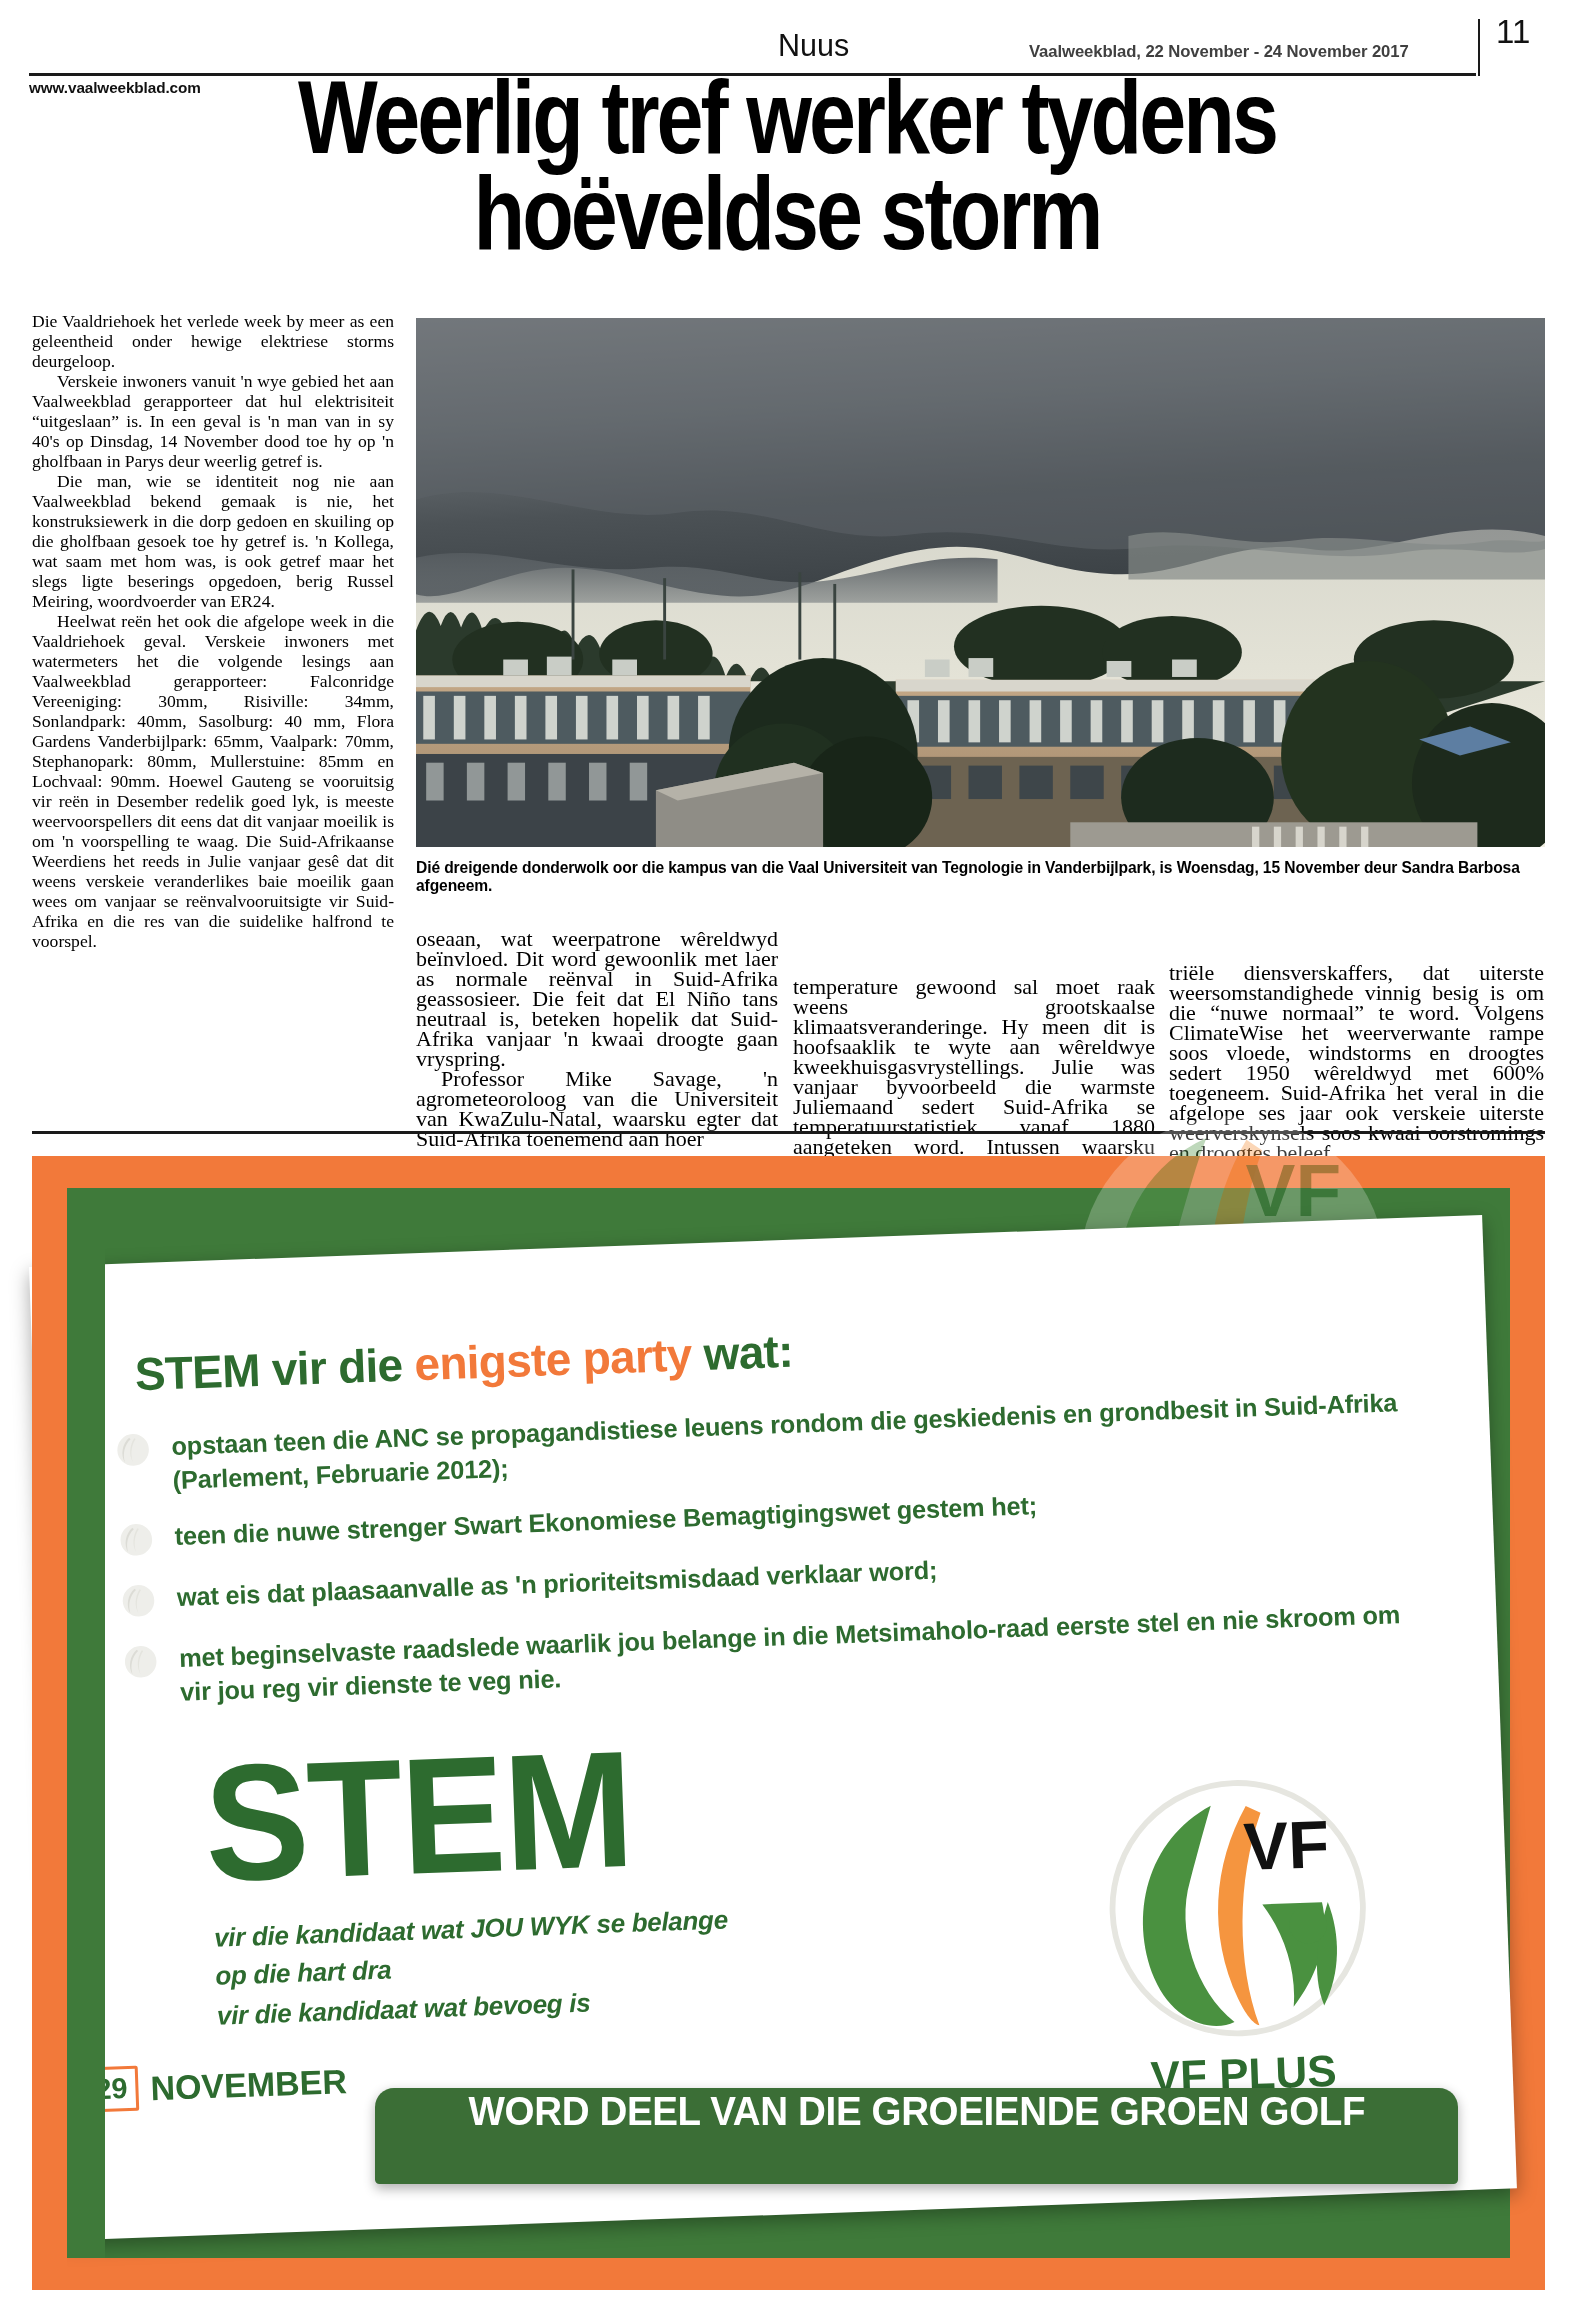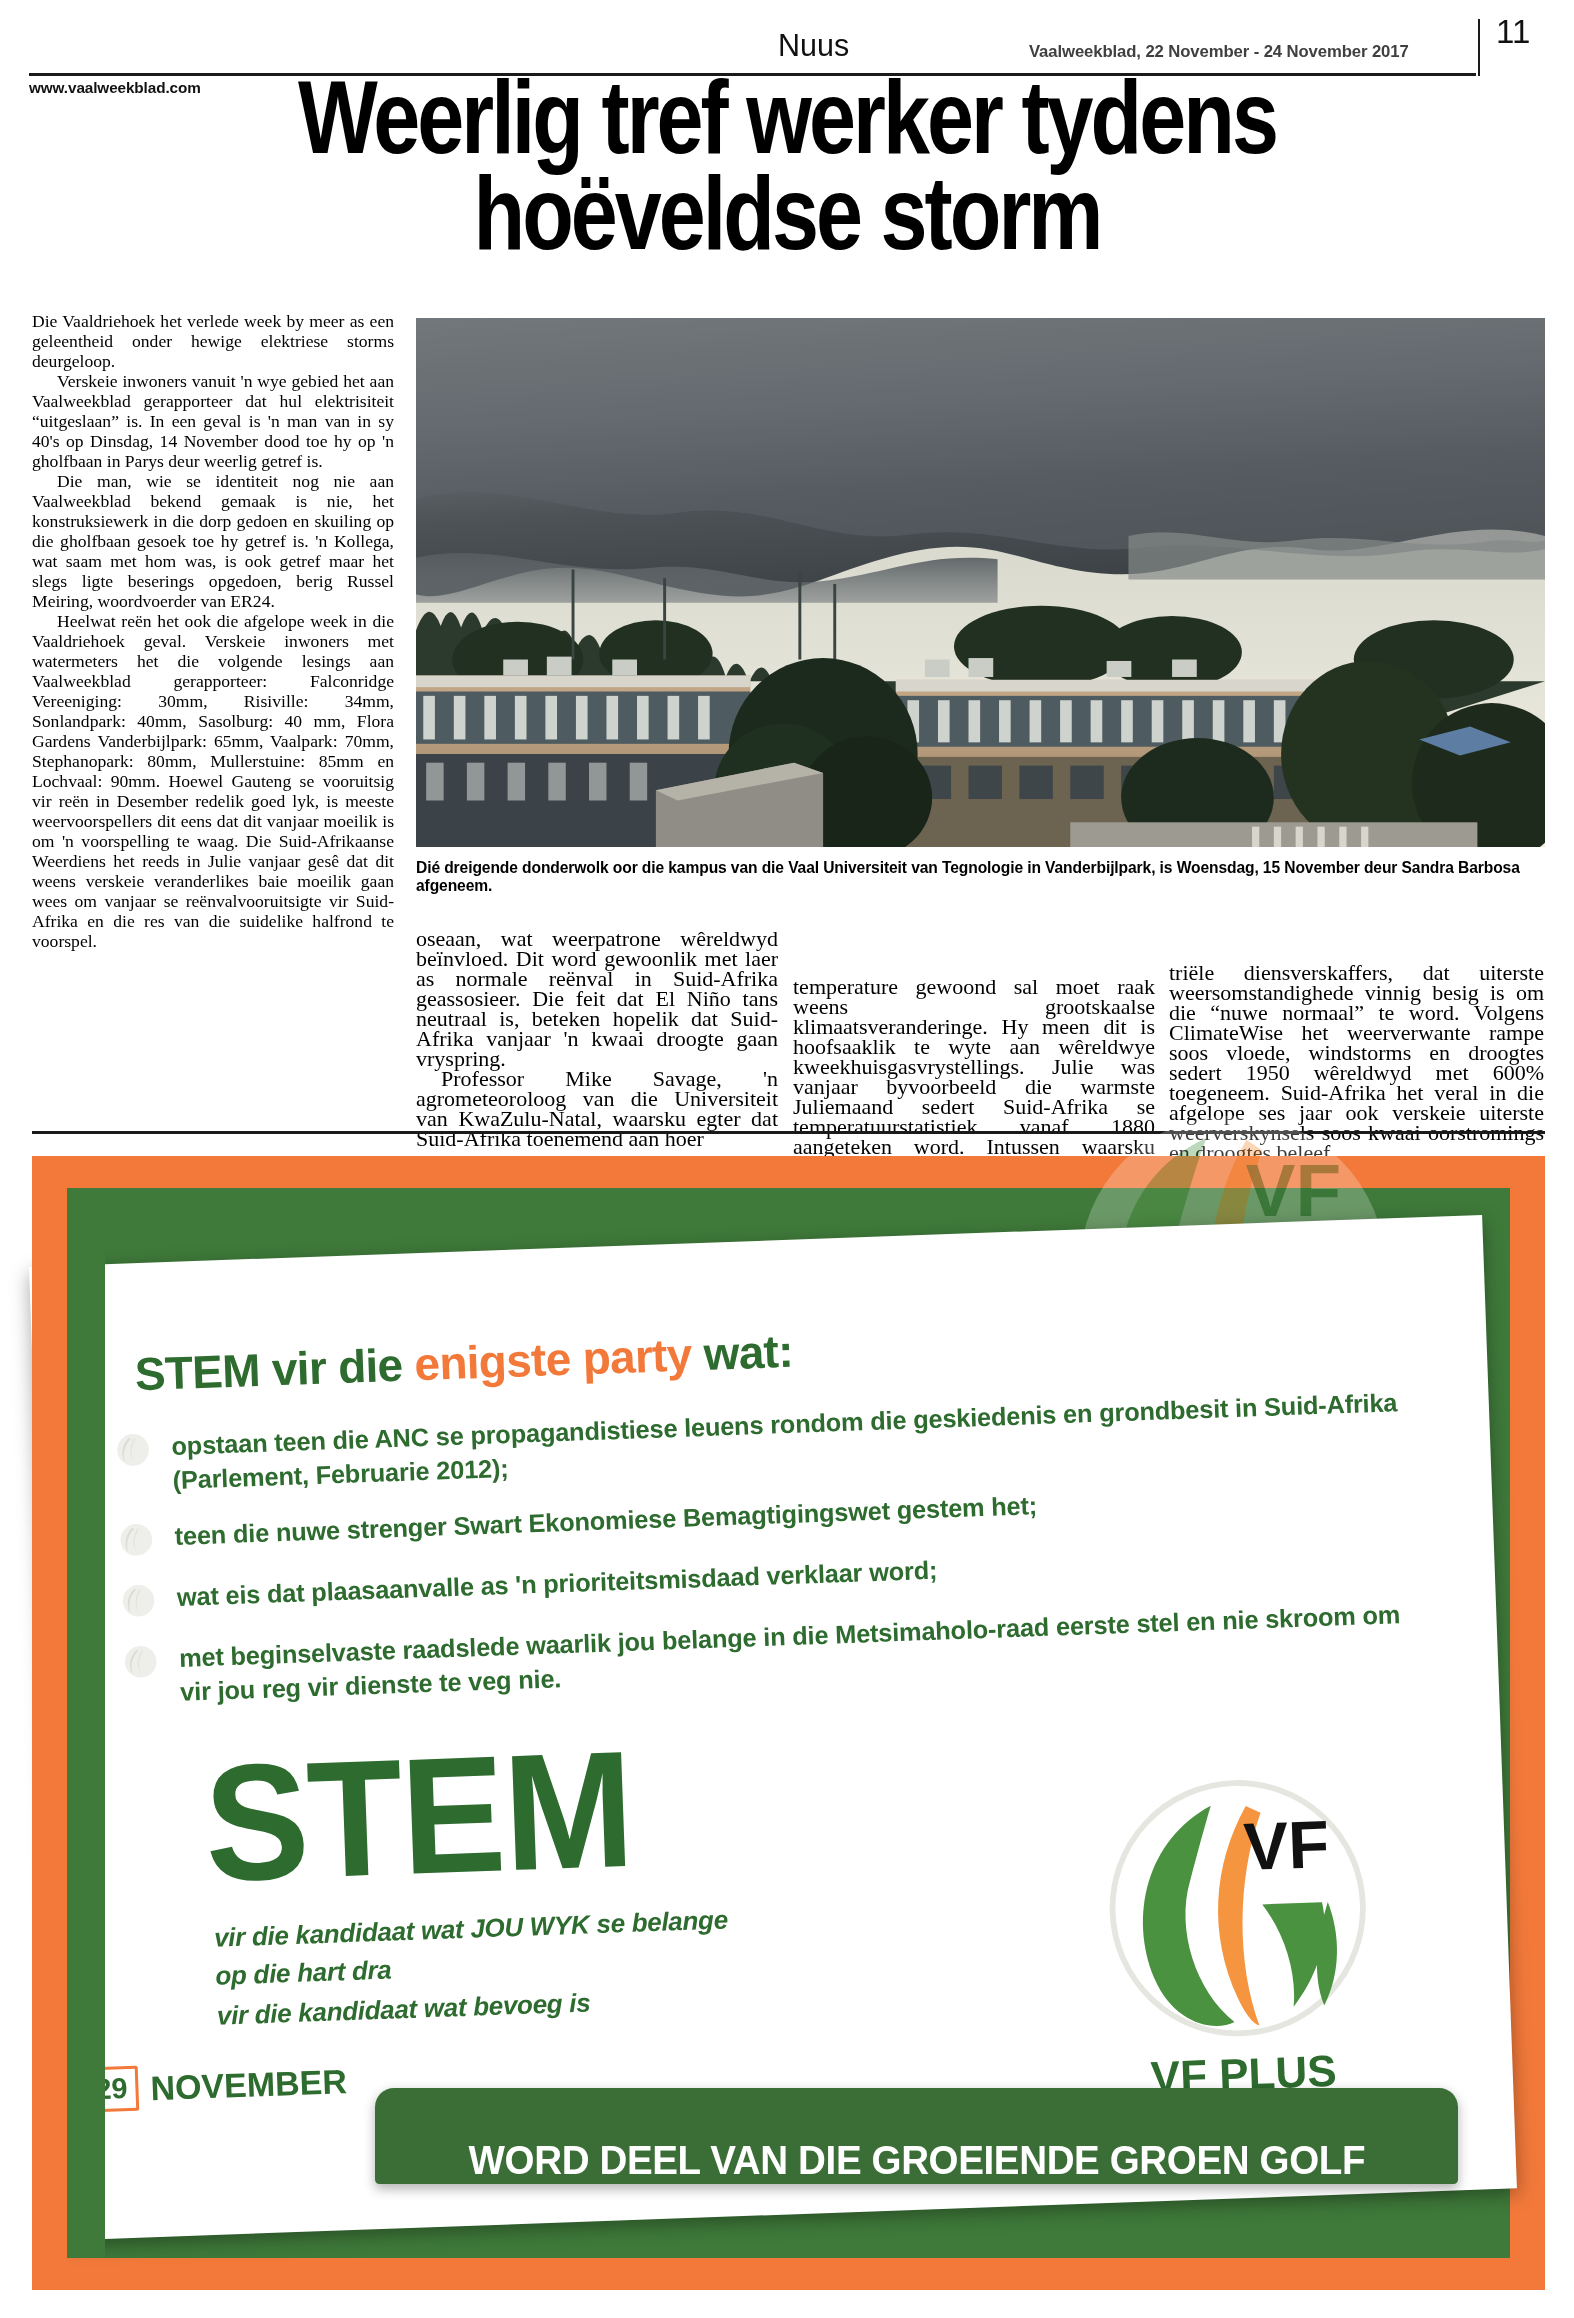"WORD DEEL VAN DIE GROEIENDE" .ribbon { align-items: flex-end -> flex-start }
